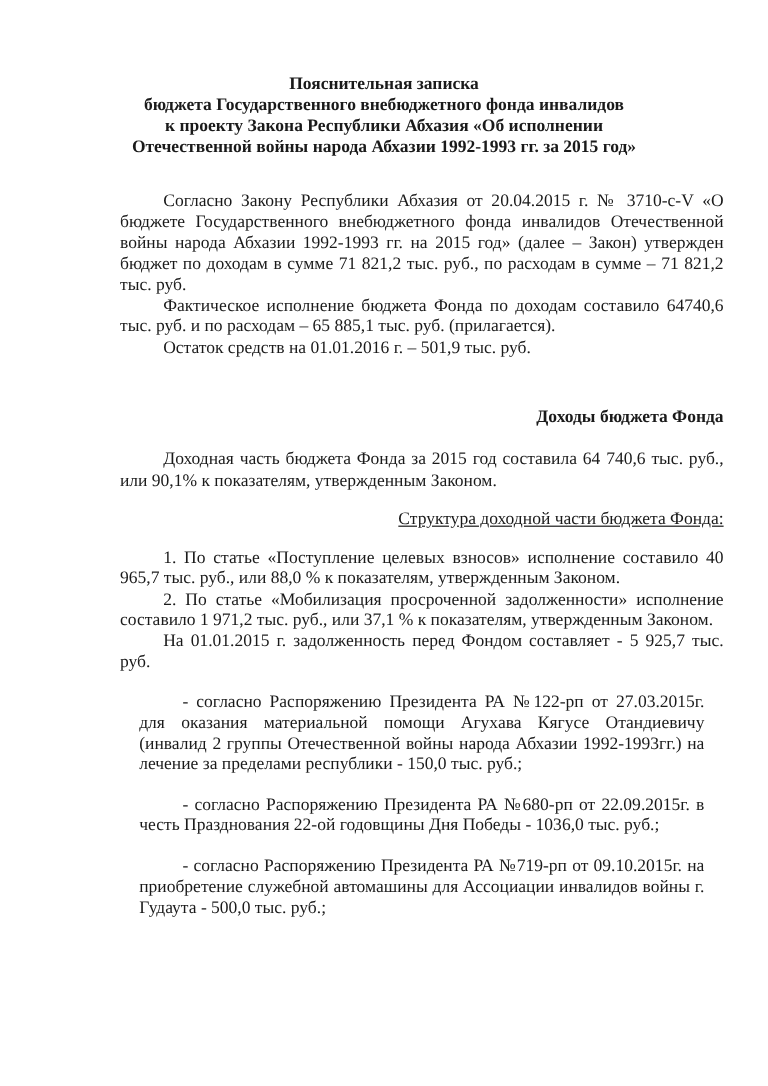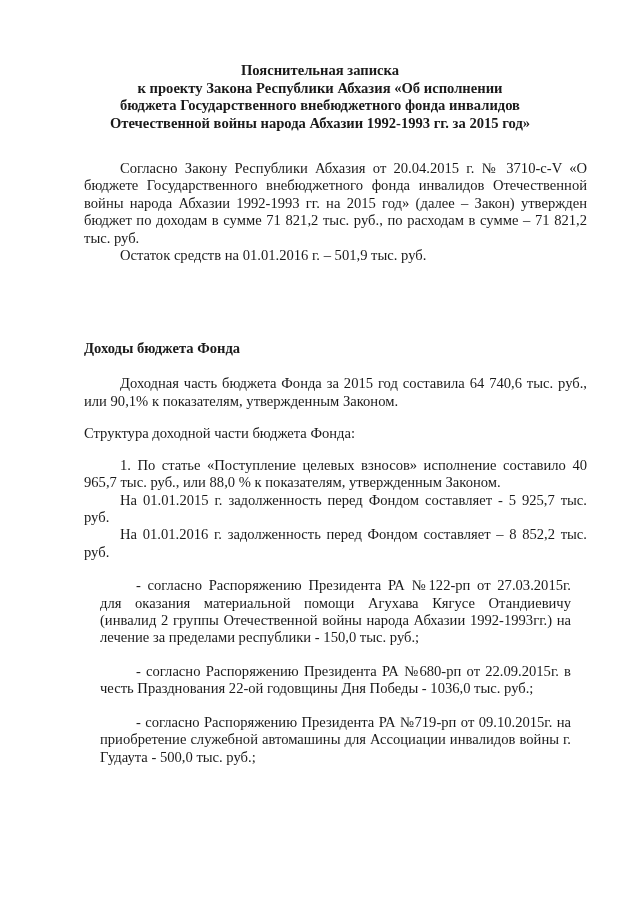"к проекту Закона Республики Абхазия" div { order: before "бюджета Государственного внебюджетного" -> after "бюджета Государственного внебюджетного" }
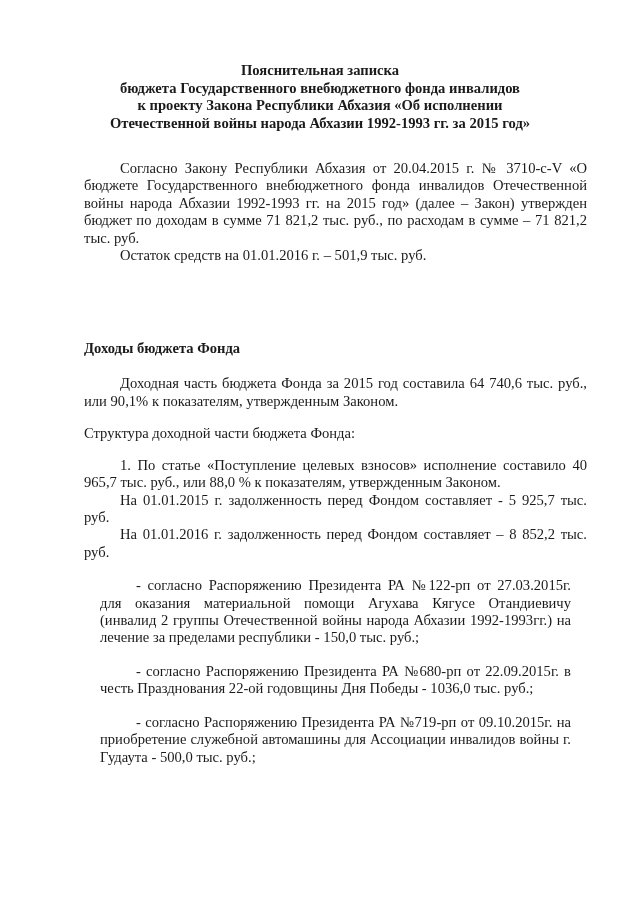"Согласно Закону Республики Абхазия от" .body { left: 84px -> 100px }
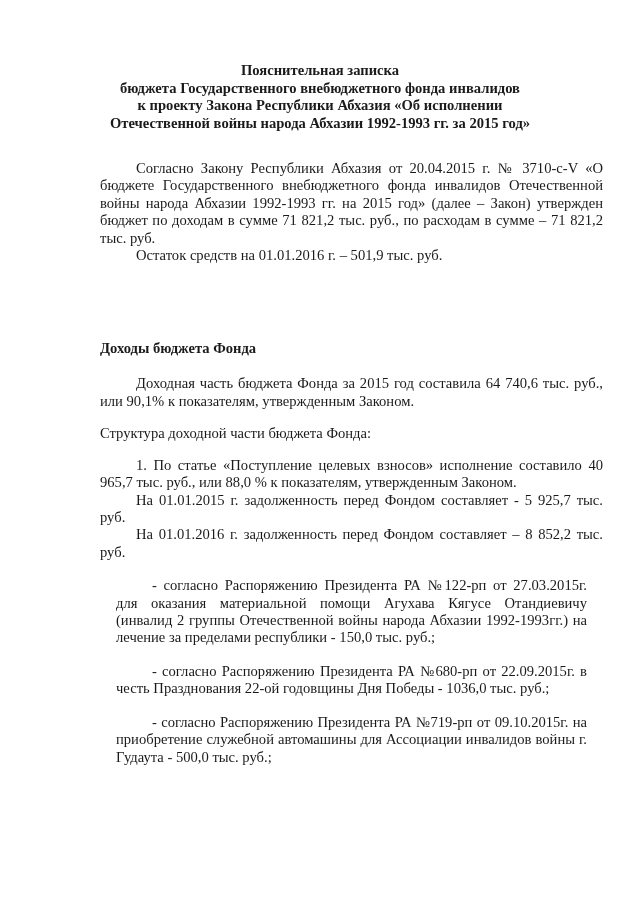"Фактическое исполнение бюджета Фонда по" p.p { html: none -> <p>Фактическое исполнение бюджета Фонда по доходам составило 64740,6 тыс. руб. и по расходам – 65 885,1 тыс. руб. (прилагается).</p> }
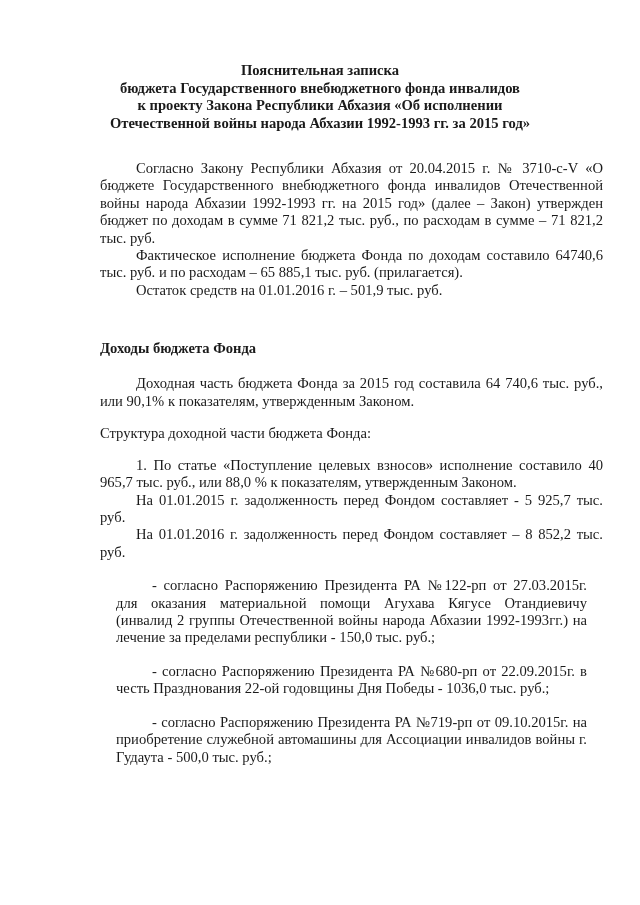"Доходы бюджета Фонда" .section-head { text-align: left -> right }
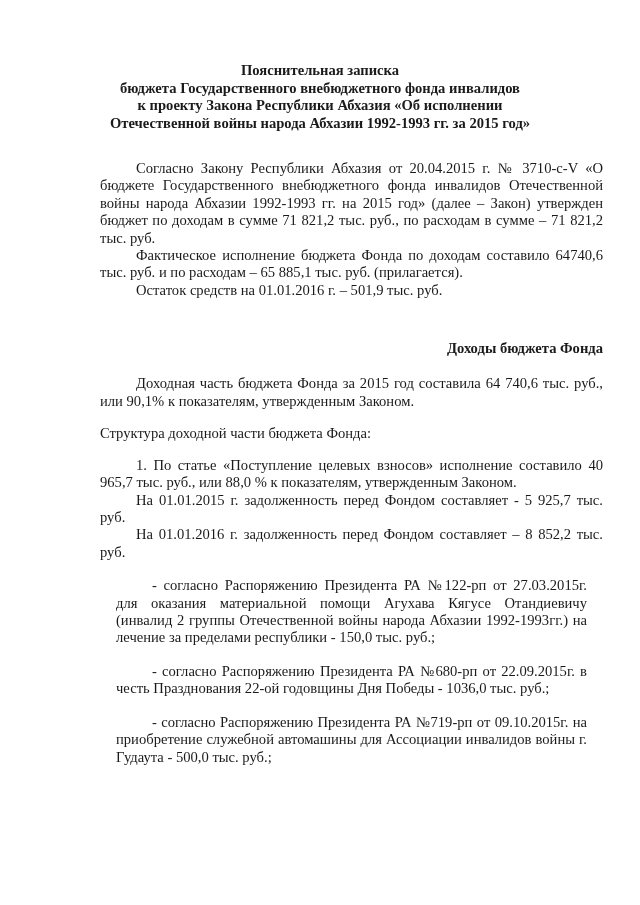"Структура доходной части бюджета Фонда:" .center { text-align: left -> right; text-decoration: none -> underline }
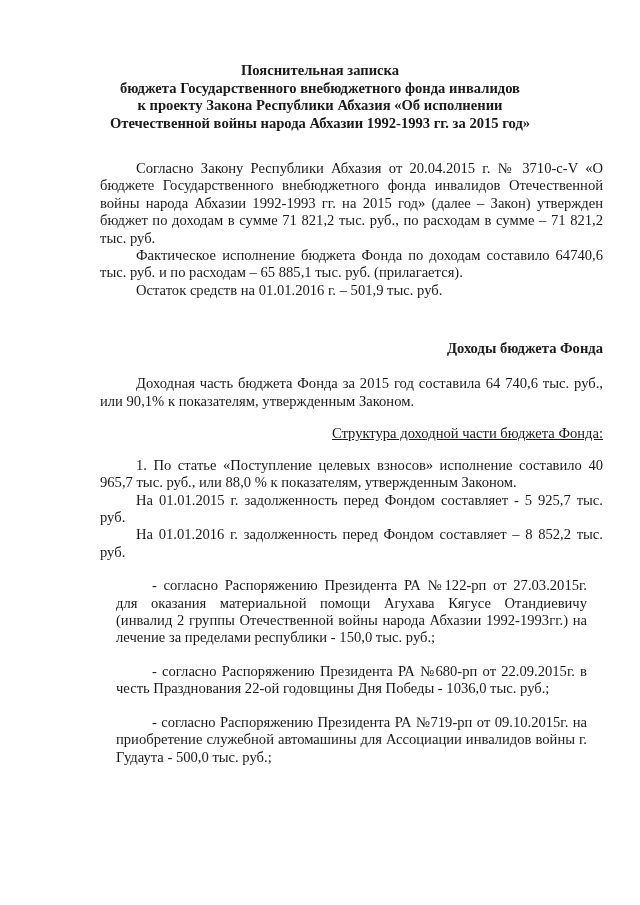"2. По статье «Мобилизация просроченной" p.p { html: none -> <p>2. По статье «Мобилизация просроченной задолженности» исполнение составило 1 971,2 тыс. руб., или 37,1 % к показателям, утвержденным Законом.</p> }
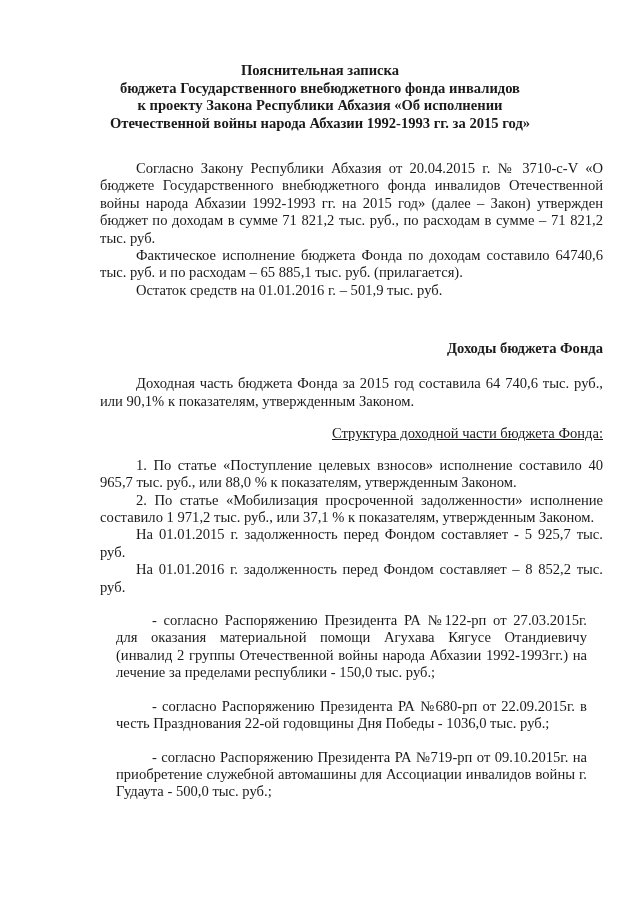"На 01.01.2016 г. задолженность перед" p.p { html: <p>На 01.01.2016 г. задолженность перед Фондом составляет – 8 852,2 тыс. руб.</p> -> none }
